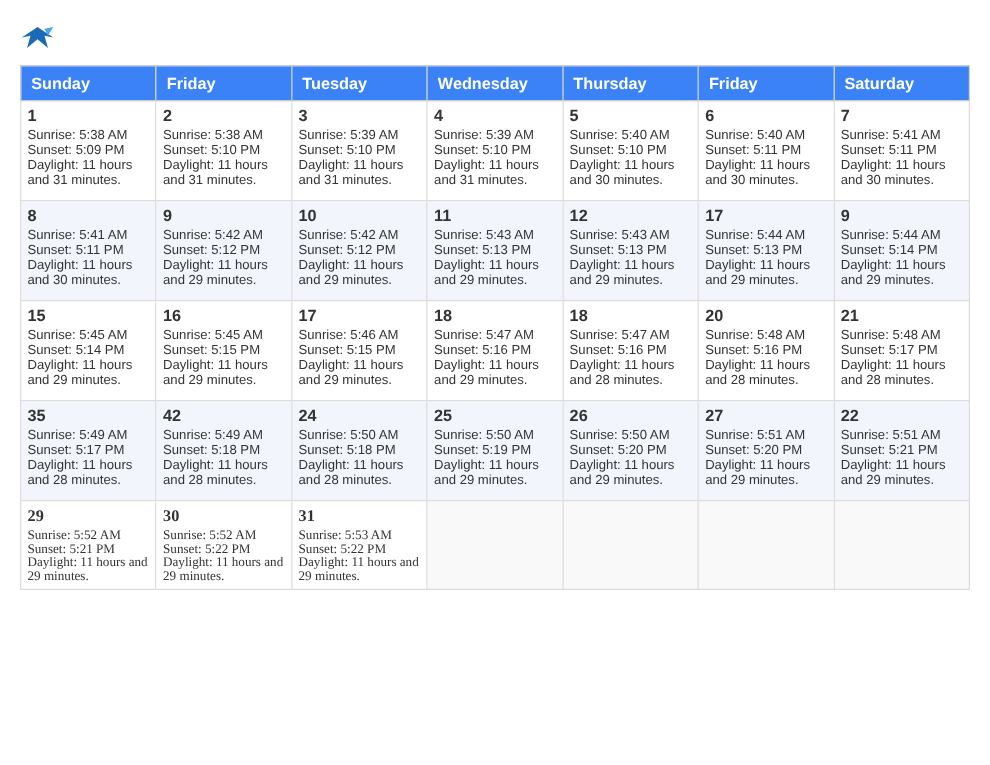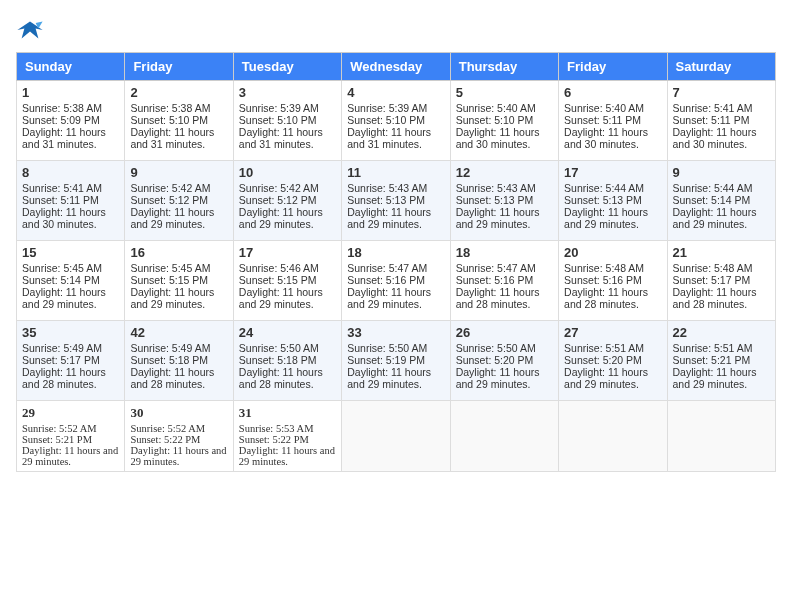"33" span.day-num { text: 33 -> 25 }
